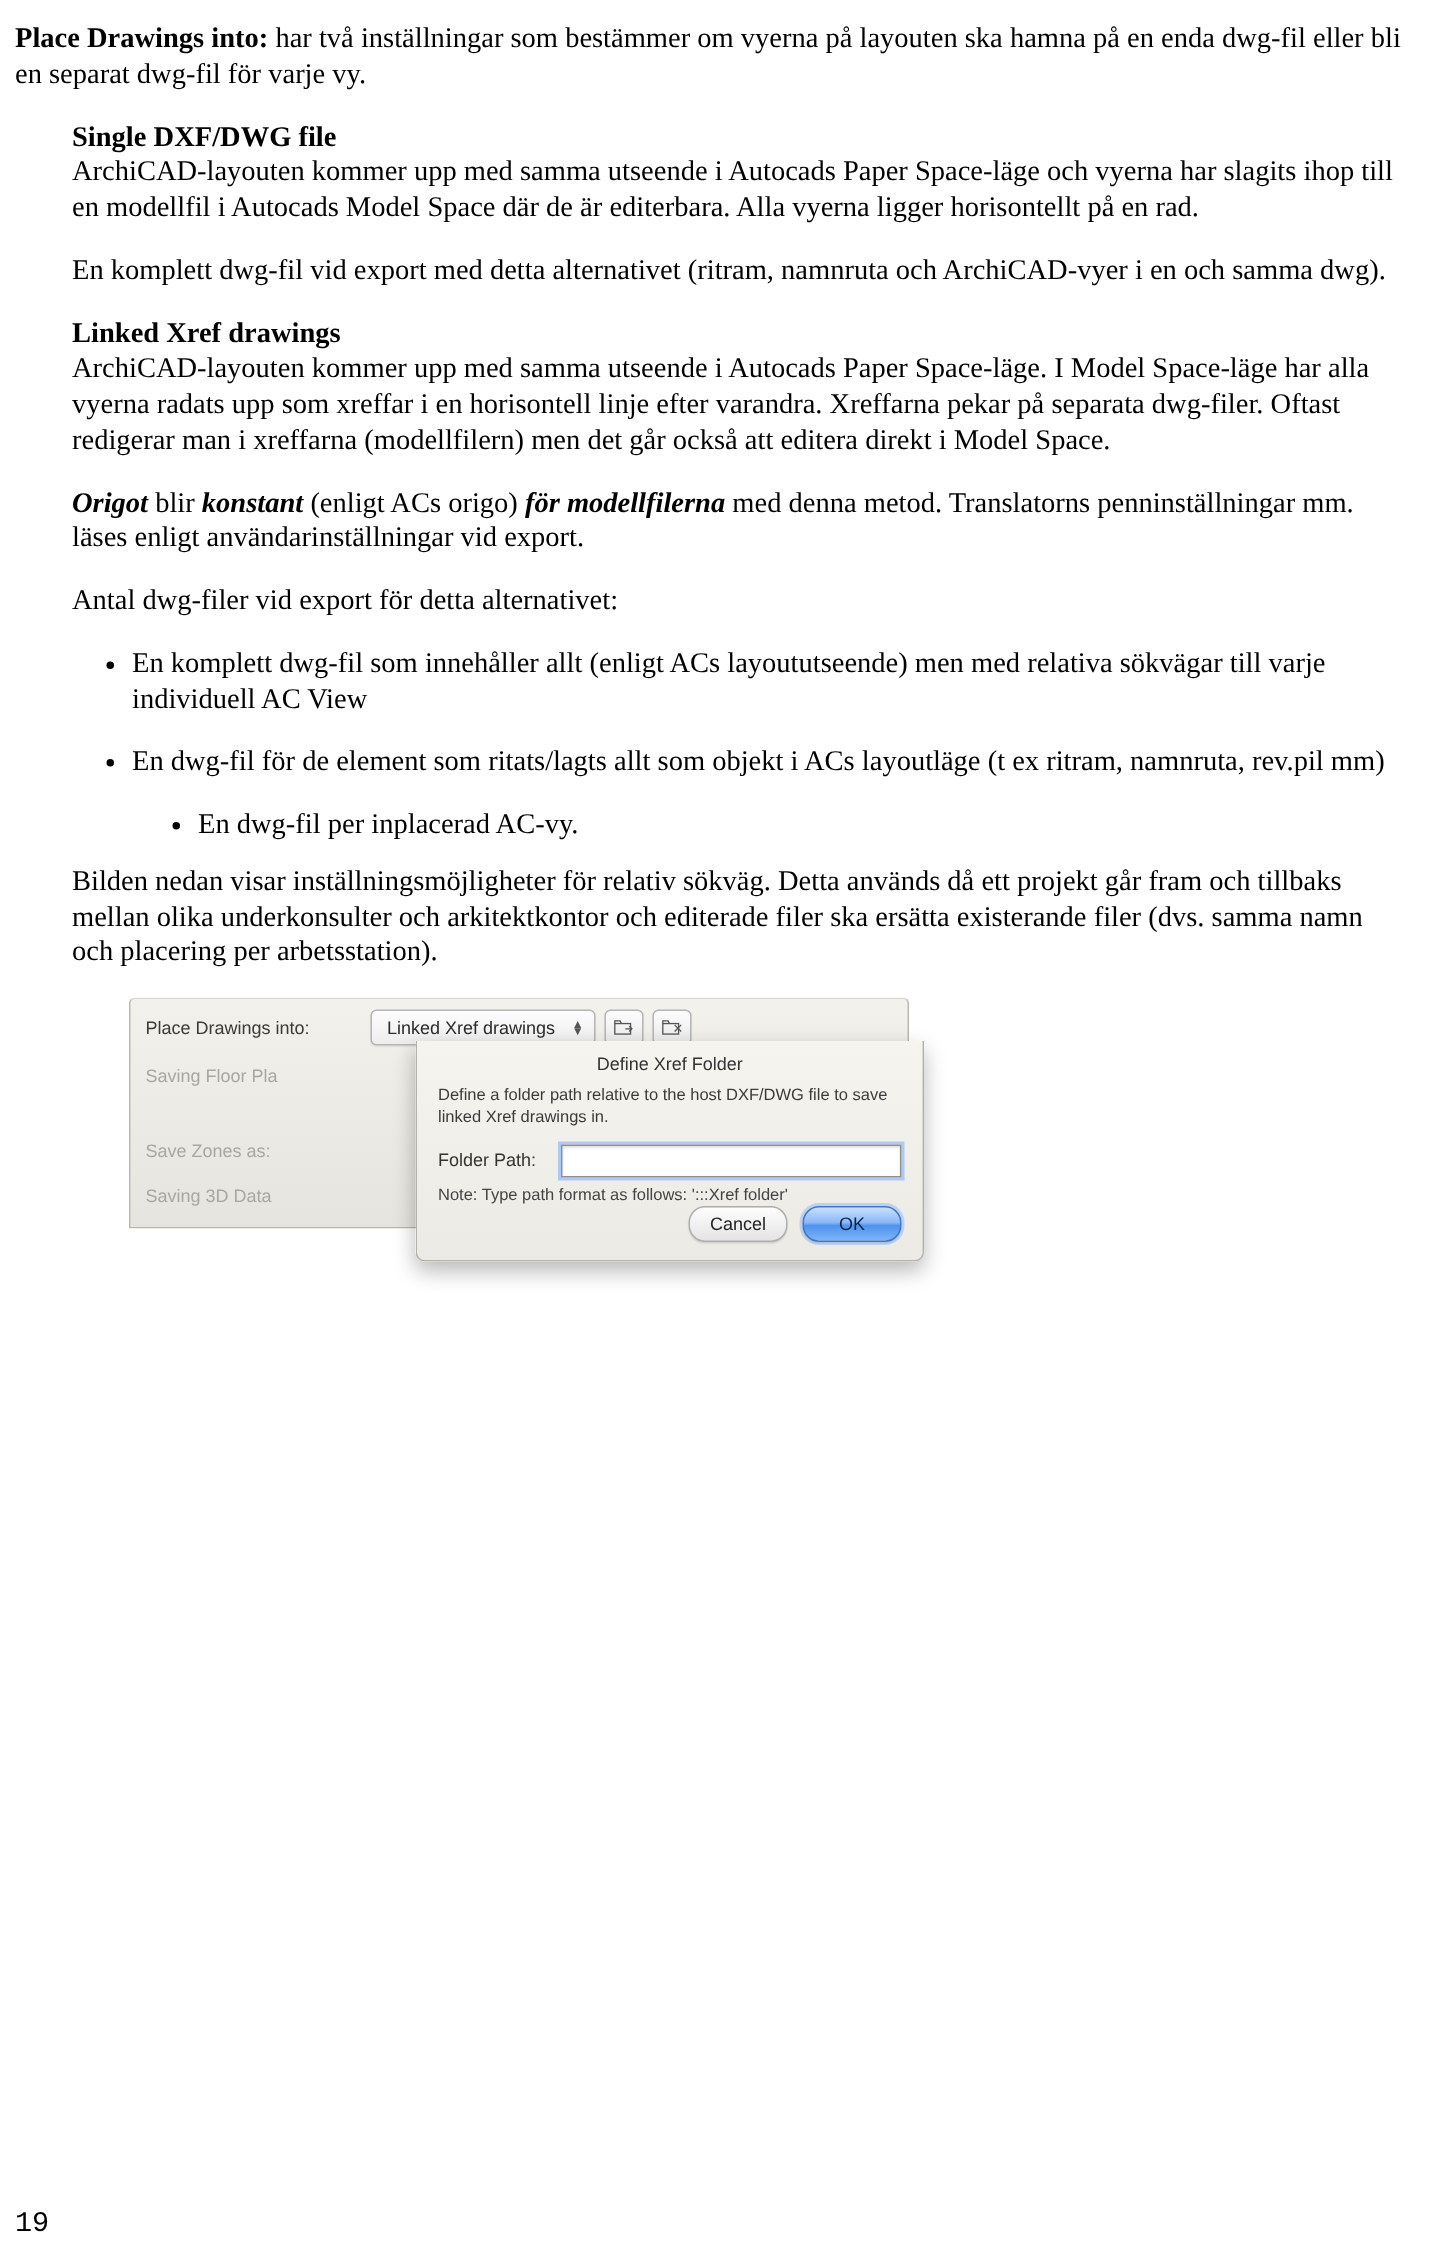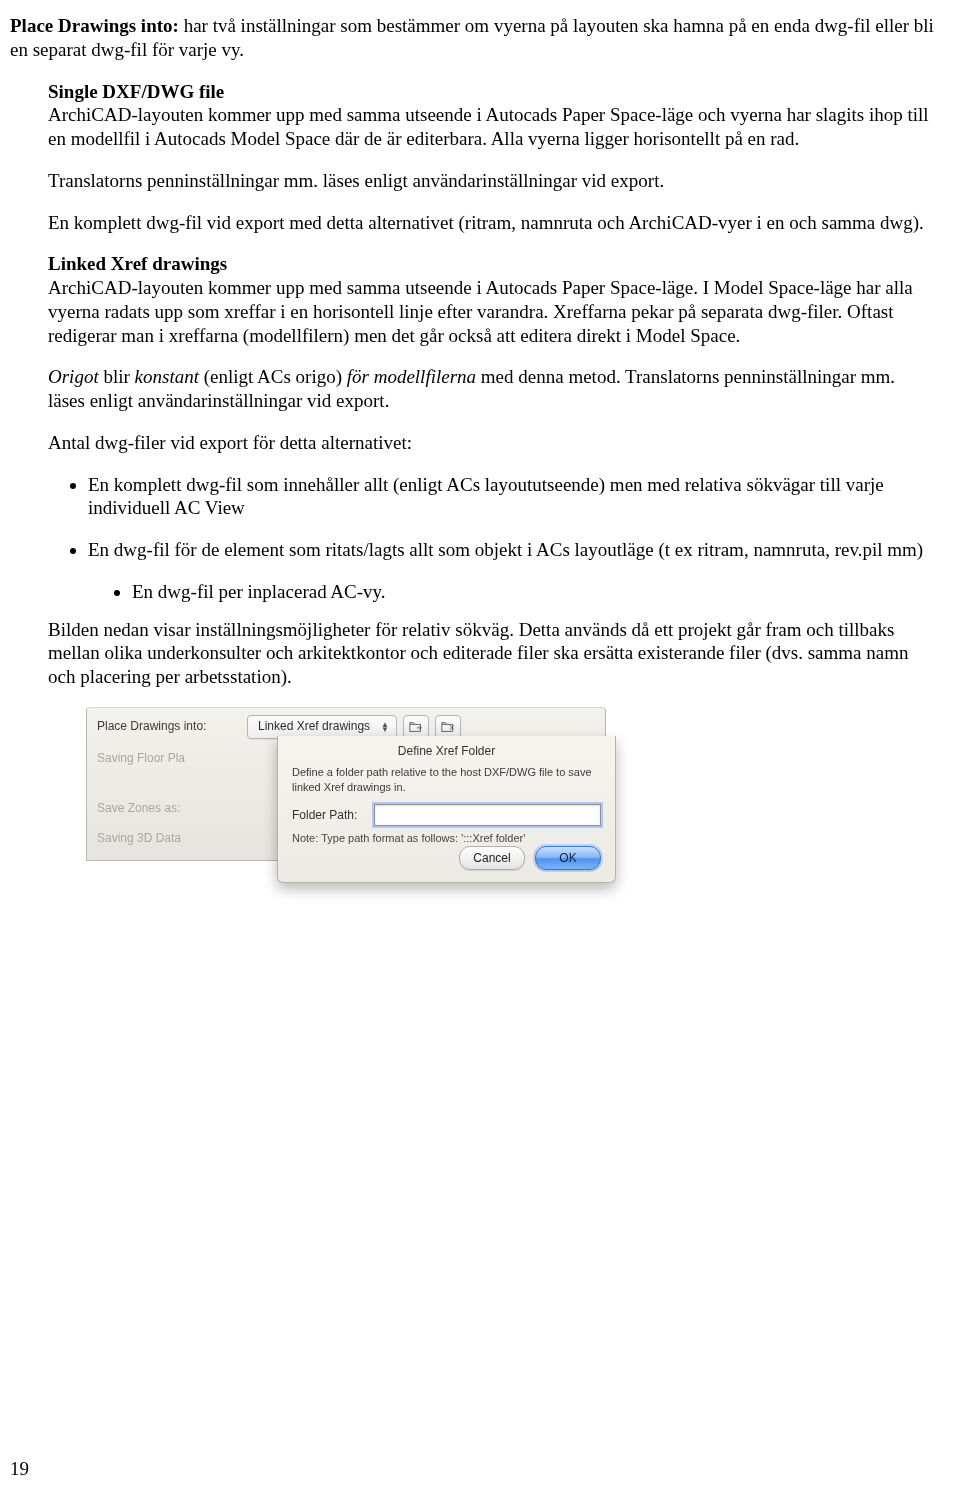"Translatorns penninställningar mm. läses" p.para { html: <p>Translatorns penninställningar mm. läses enligt användarinställningar vid export.</p> -> none }
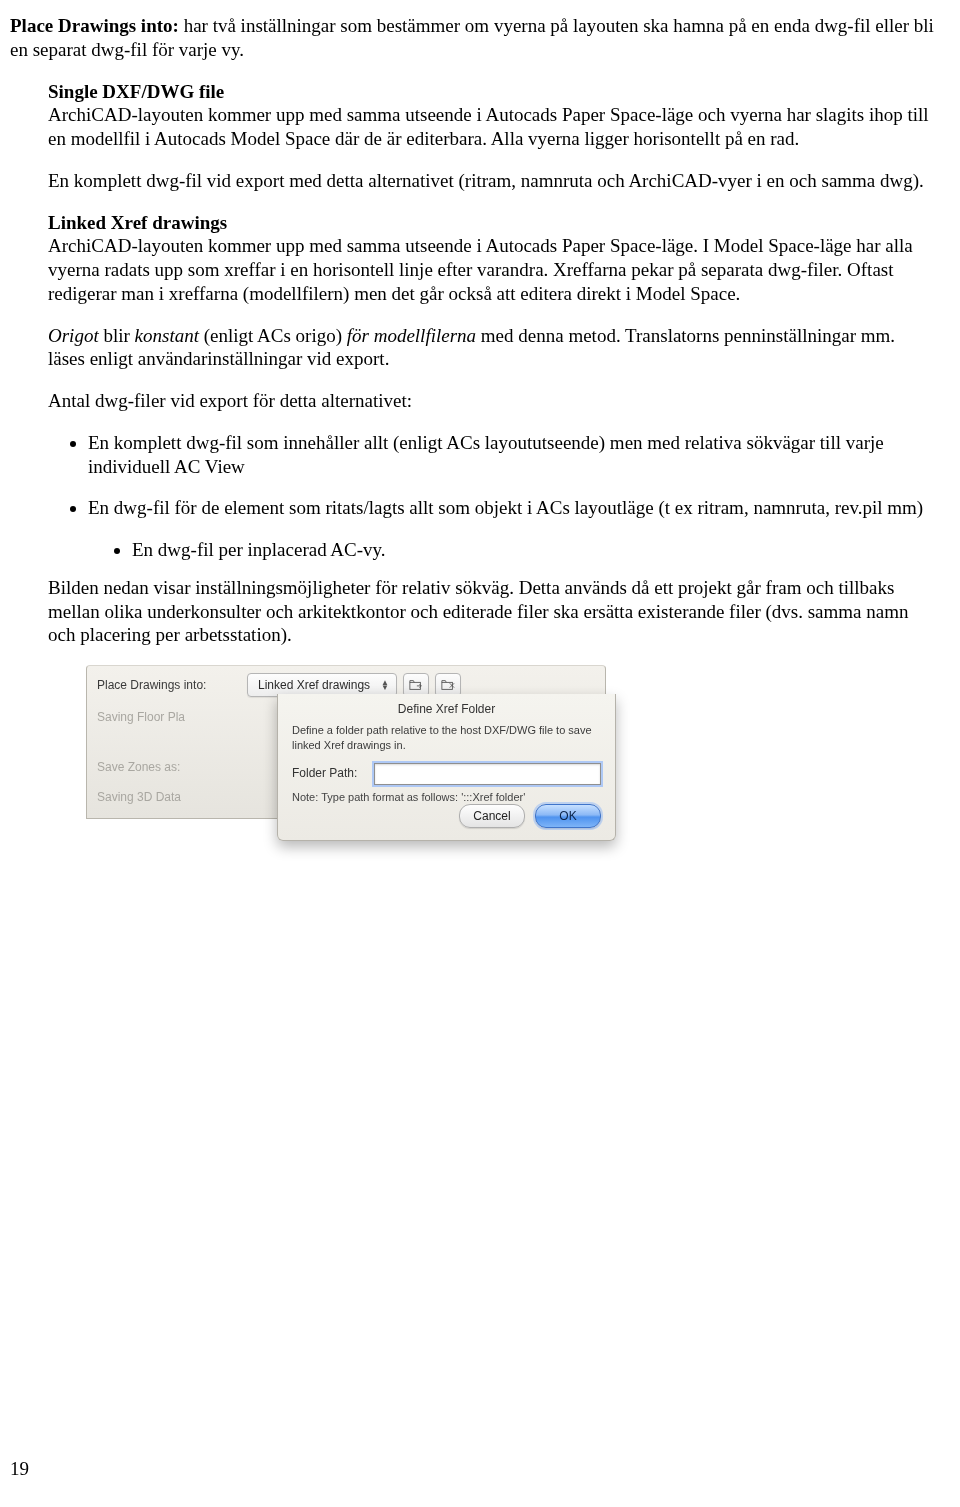"Origot" .italic { font-weight: none -> bold }
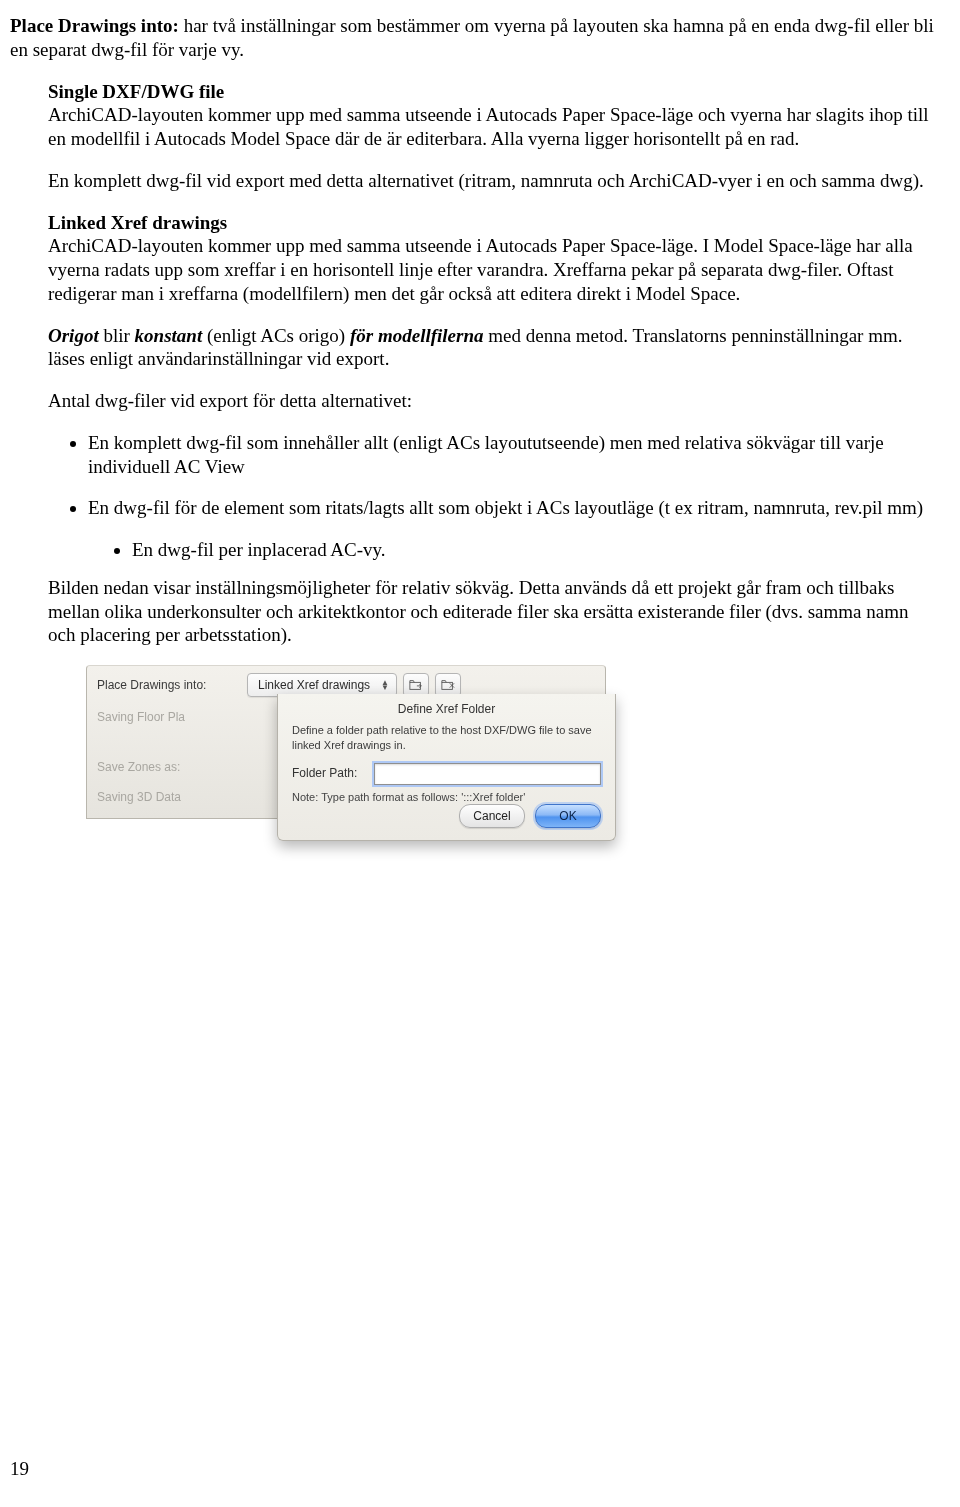"19" .page-num { bottom: 26px -> 12px; font-family: Liberation Serif, serif -> Liberation Mono, monospace }
